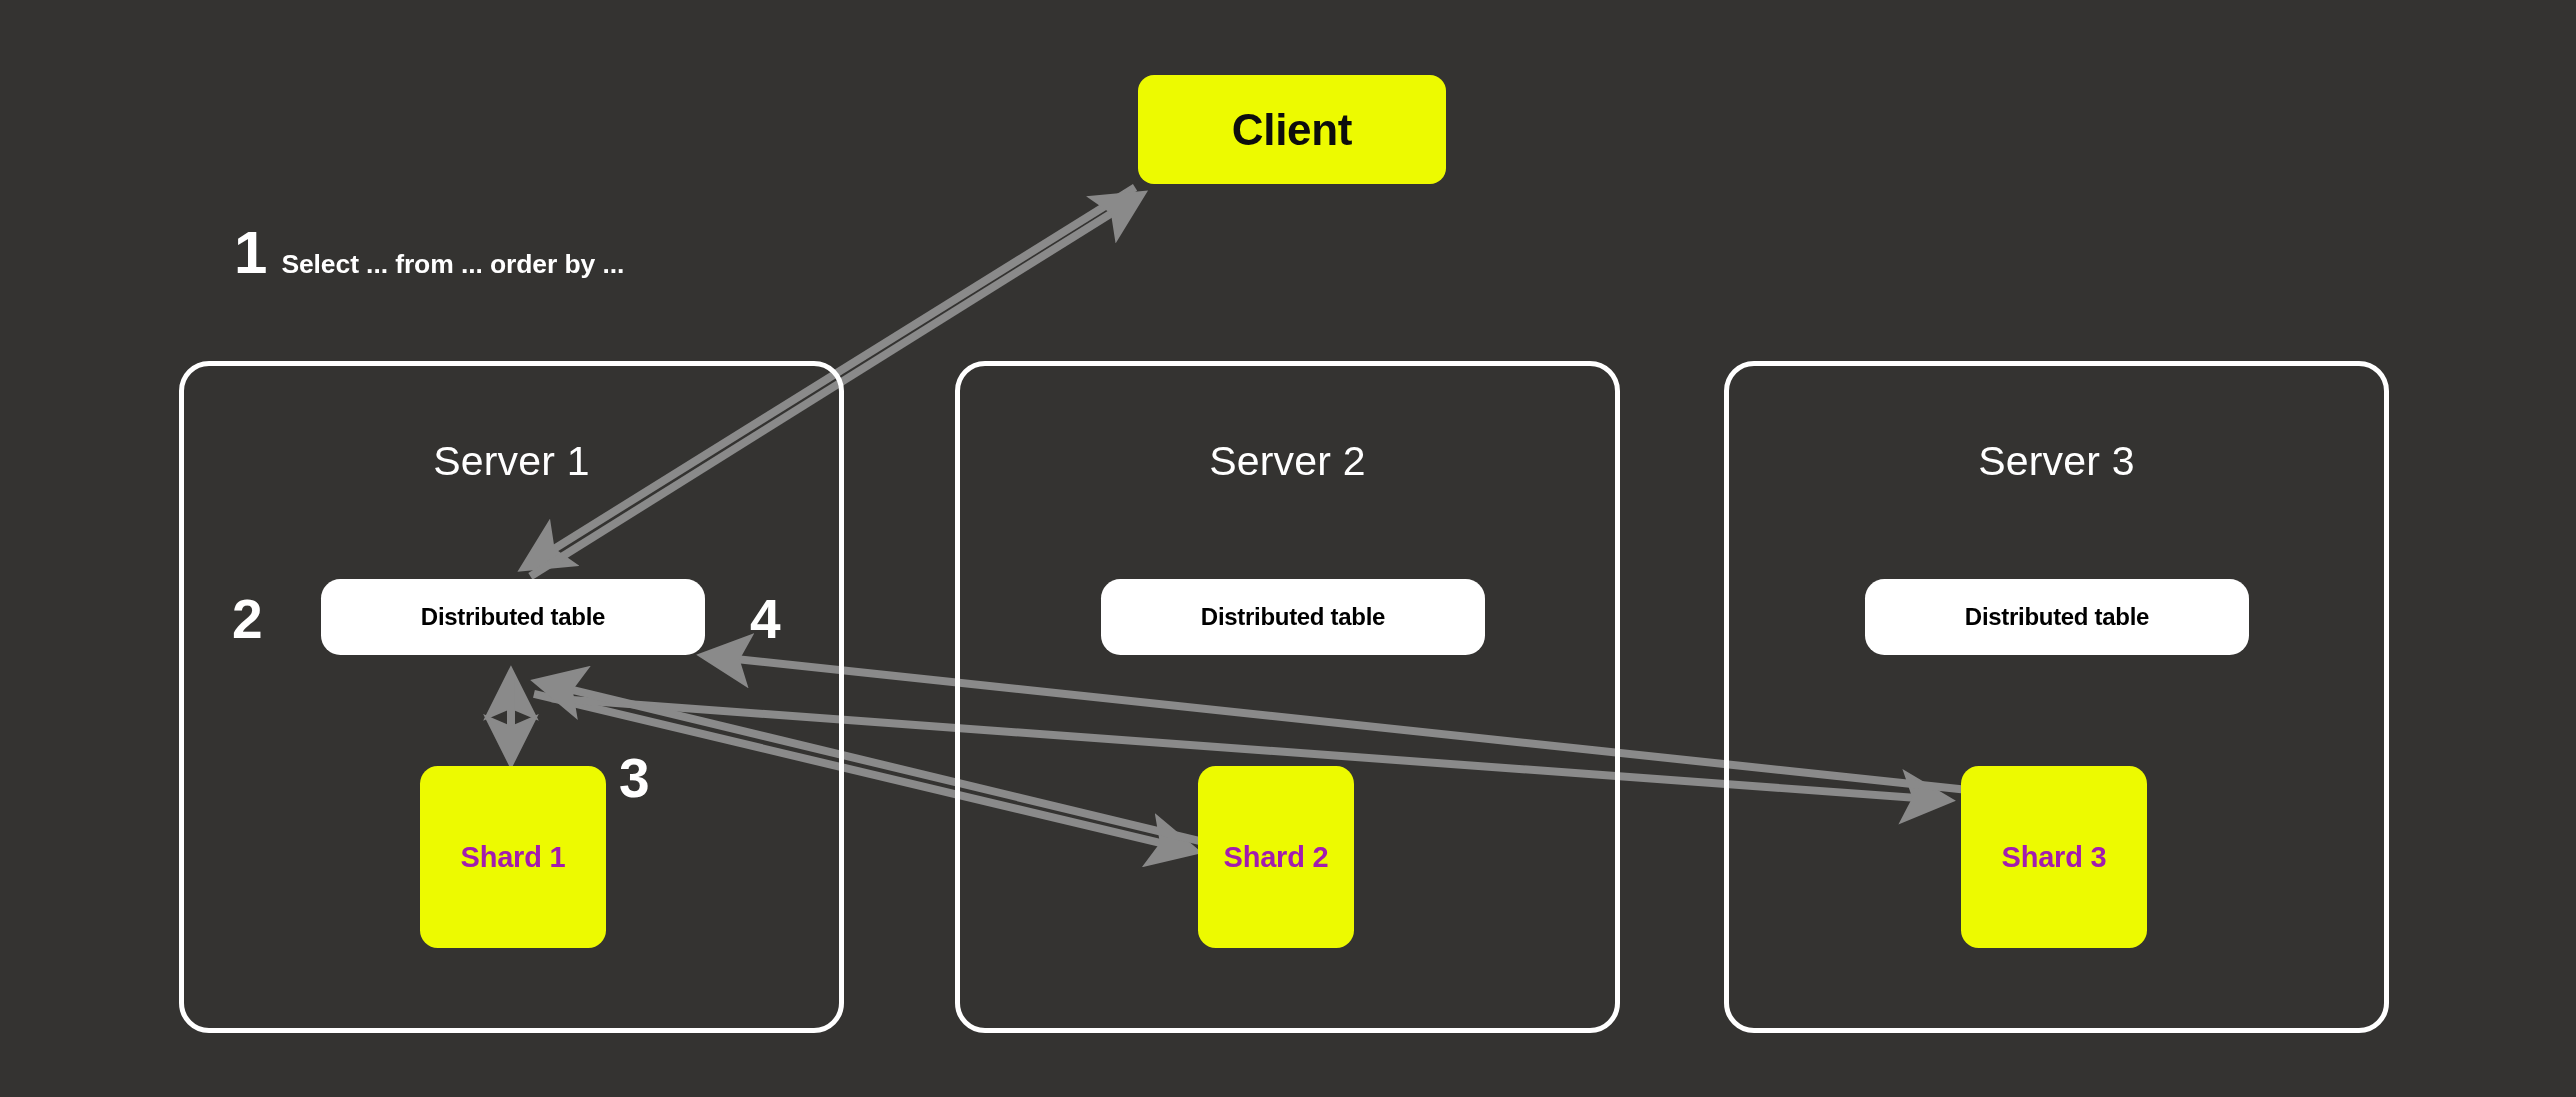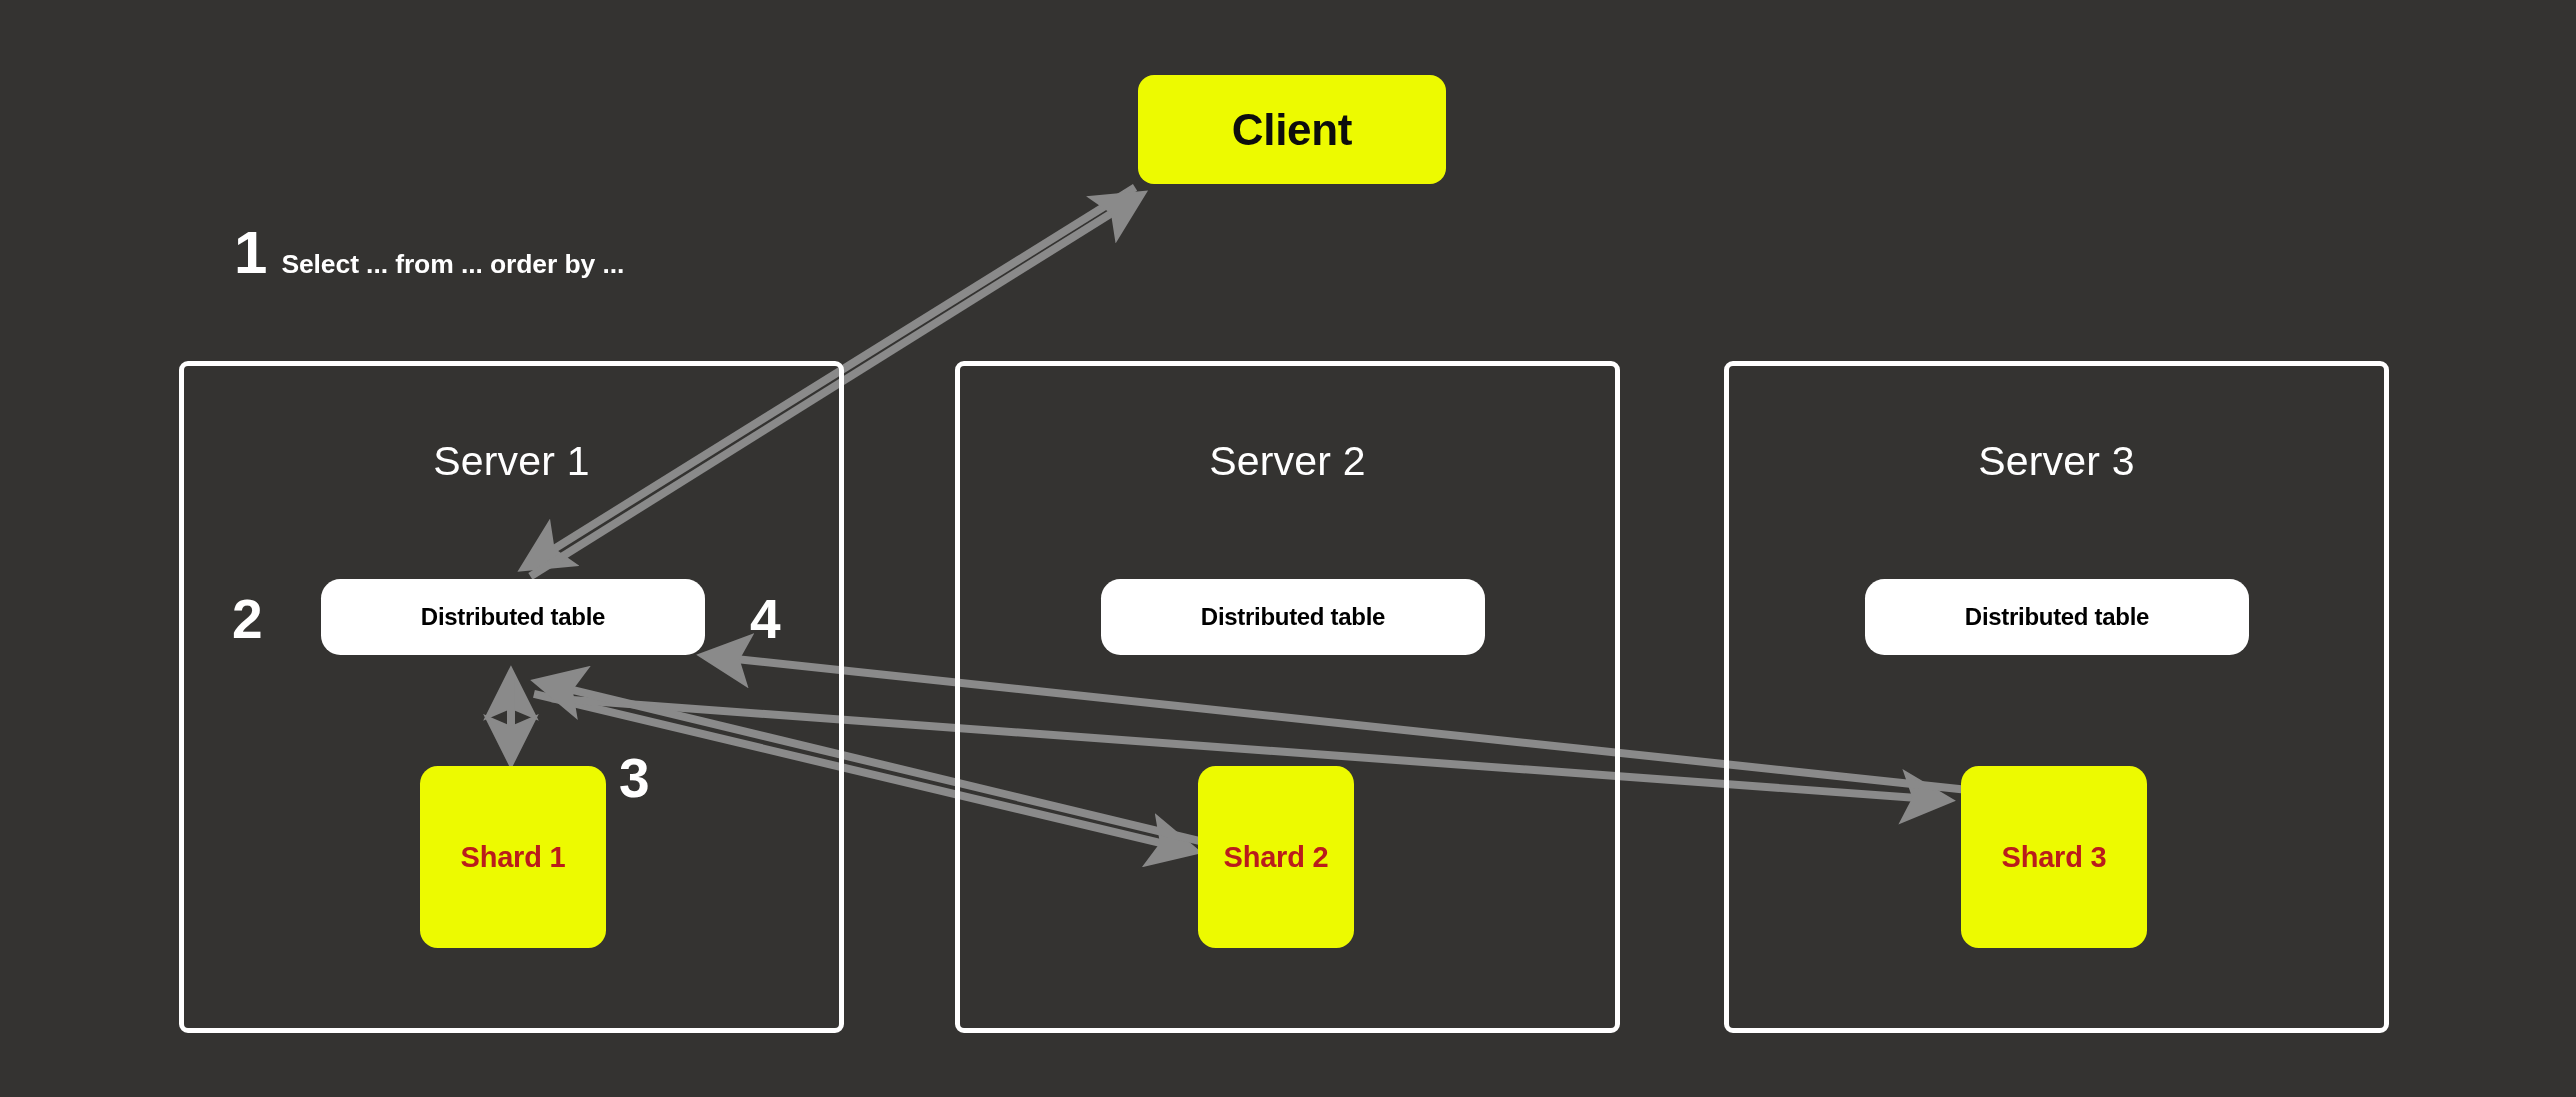"Server 1" .server-panel { border-radius: 9px -> 30px }
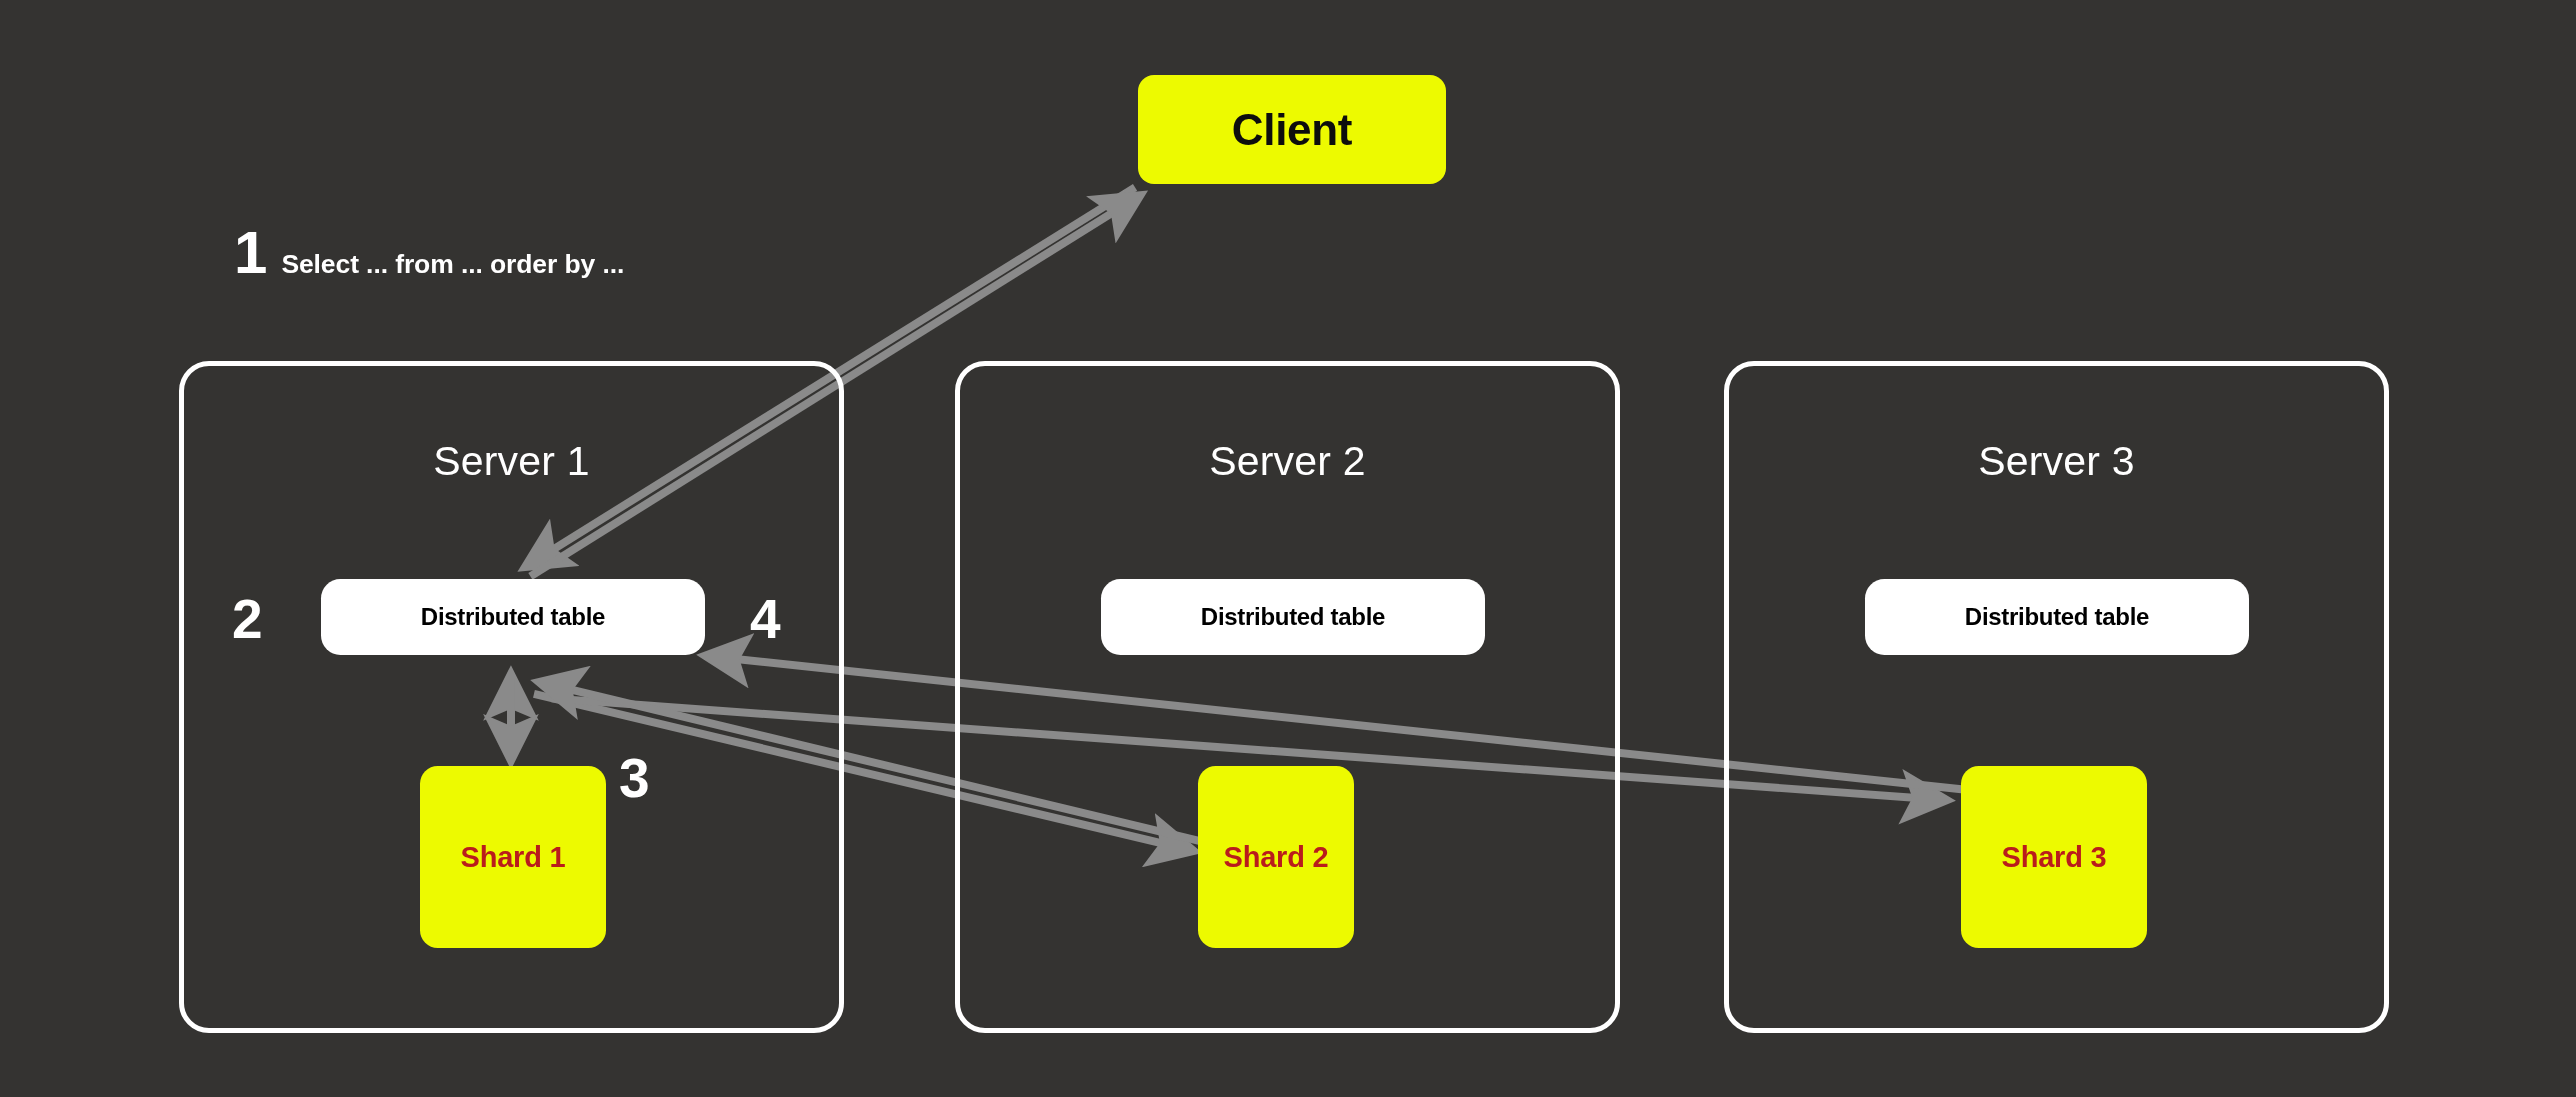"Shard 1" .box-shard > span { color: #b91c1c -> #a21caf }
